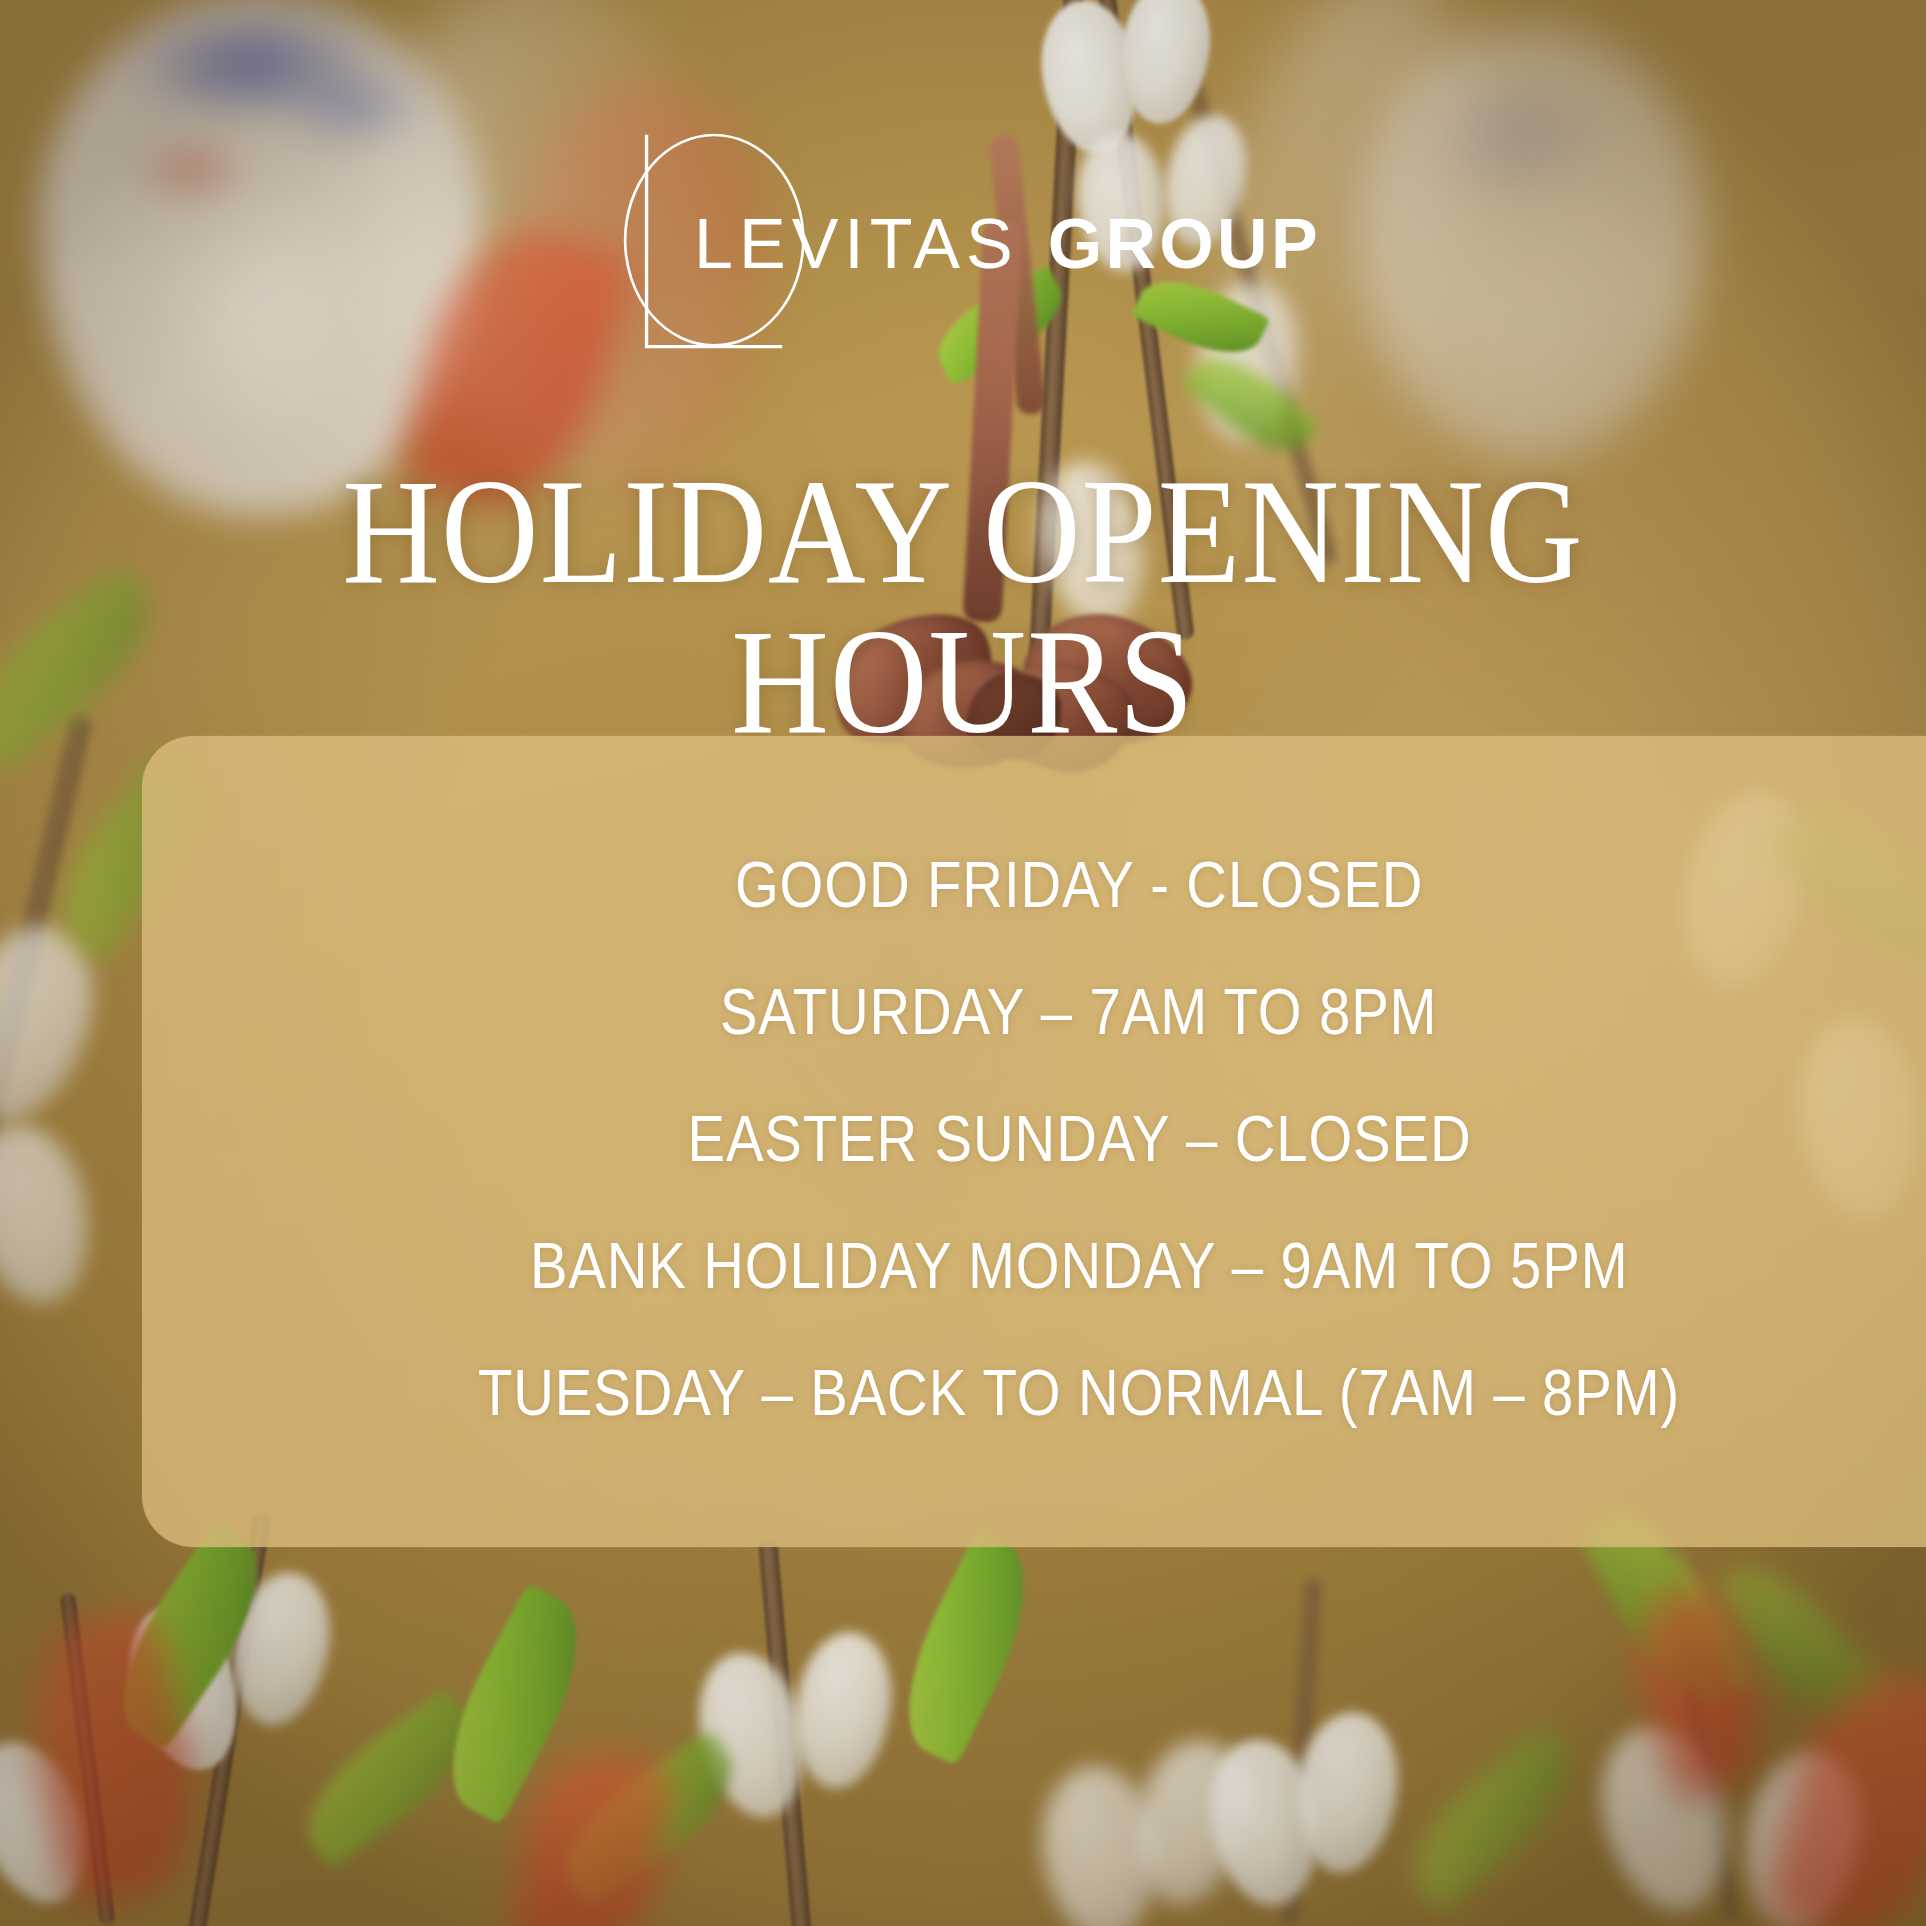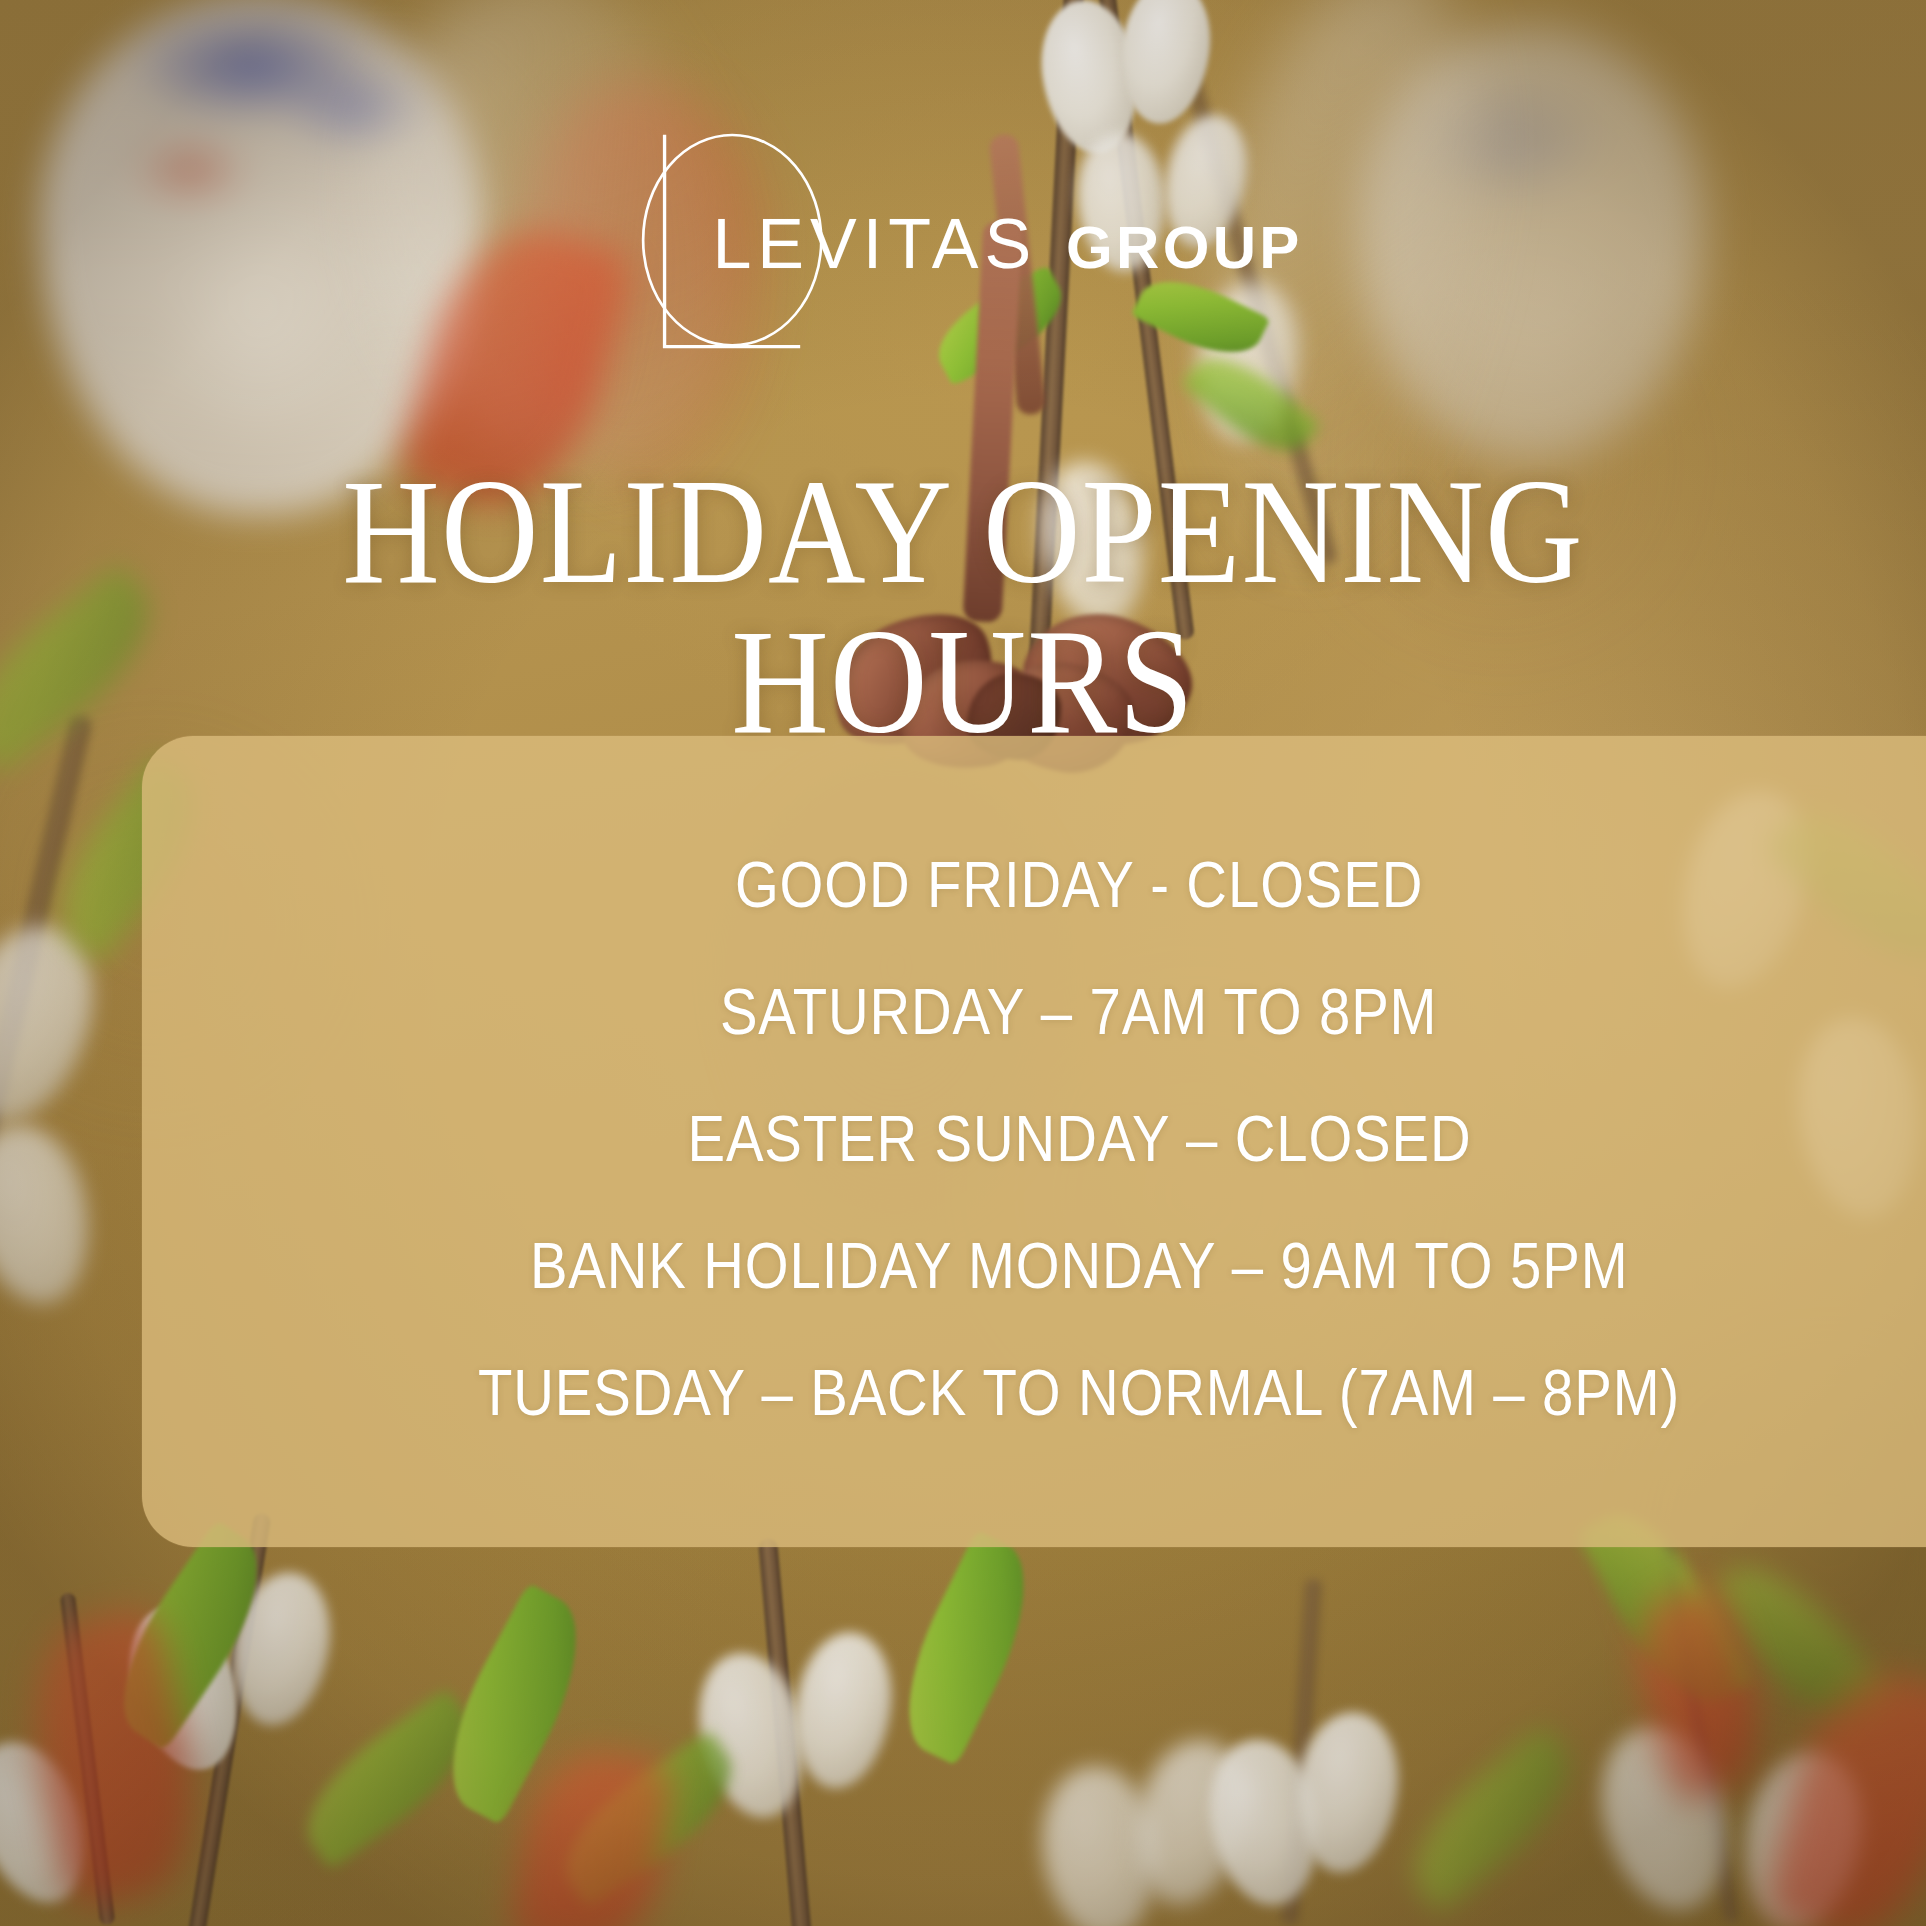"GROUP" .logo-group { font-size: 60px -> 70px }
